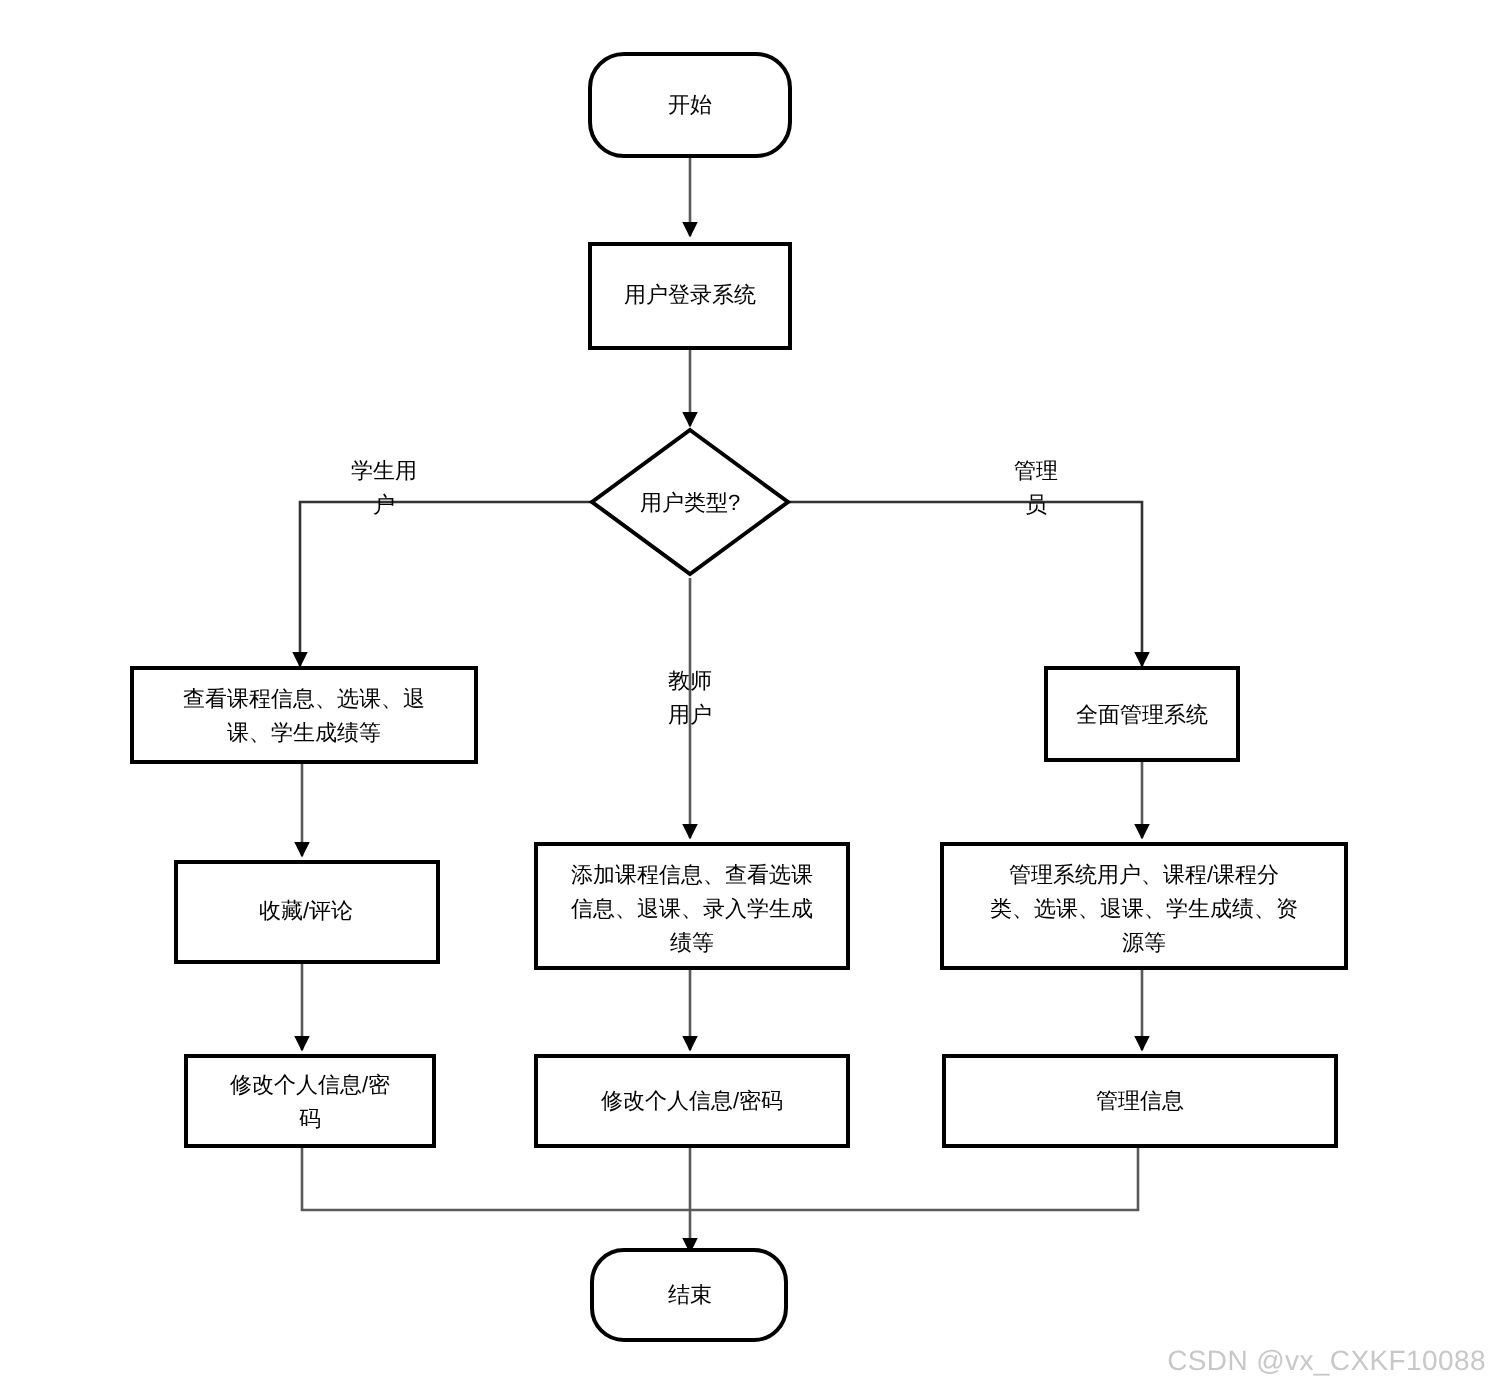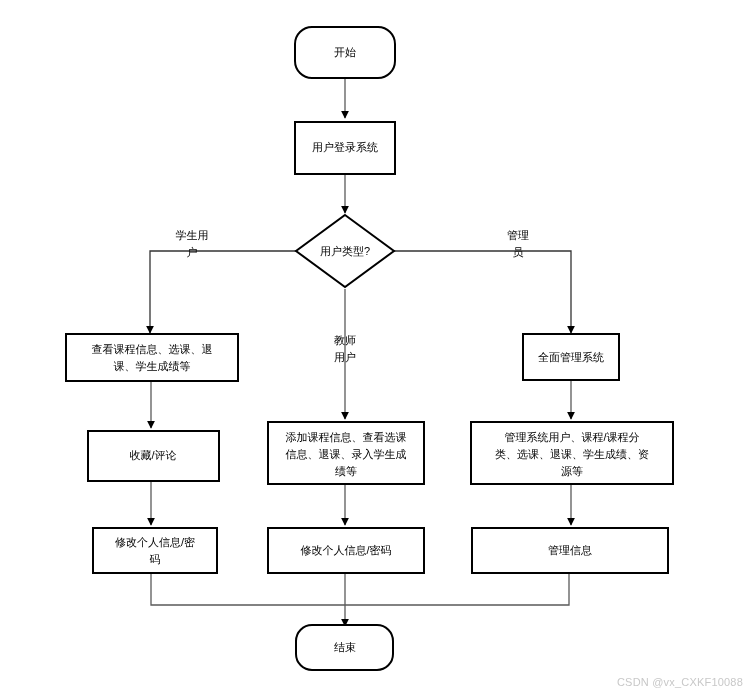"CSDN @vx_CXKF10088" .watermark { font-size: 11px -> 14px }
